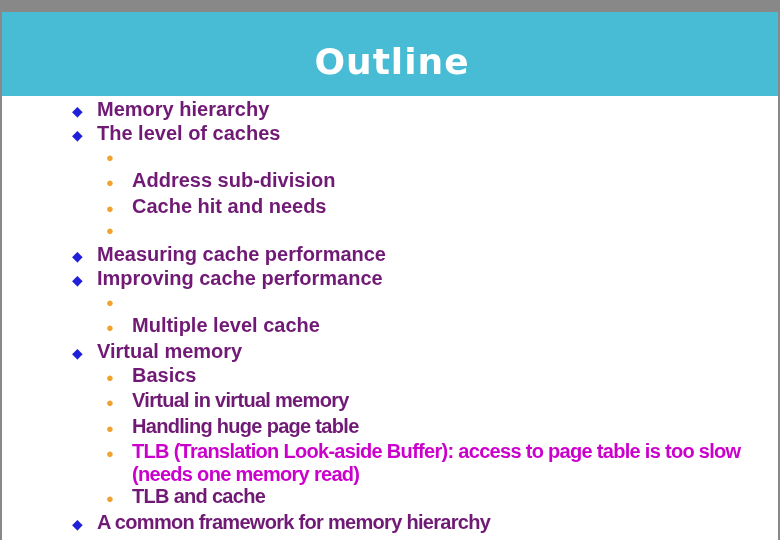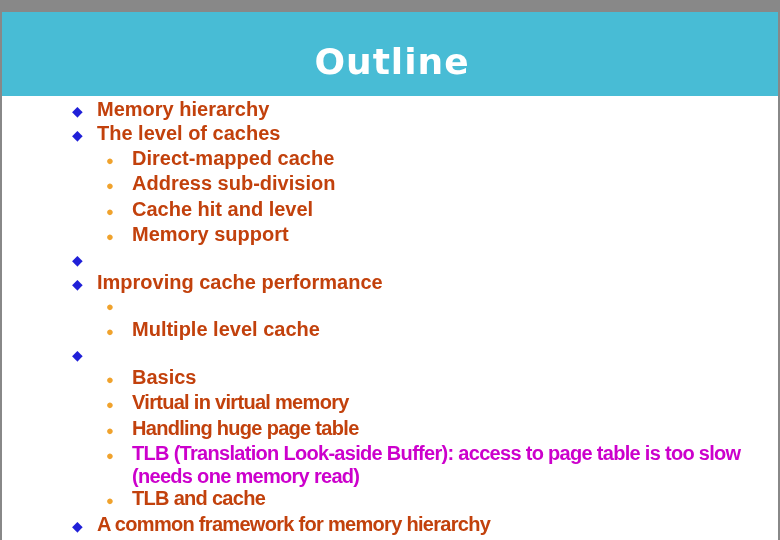"Memory hierarchy" .row .txt { color: #c2410c -> #701a75 }
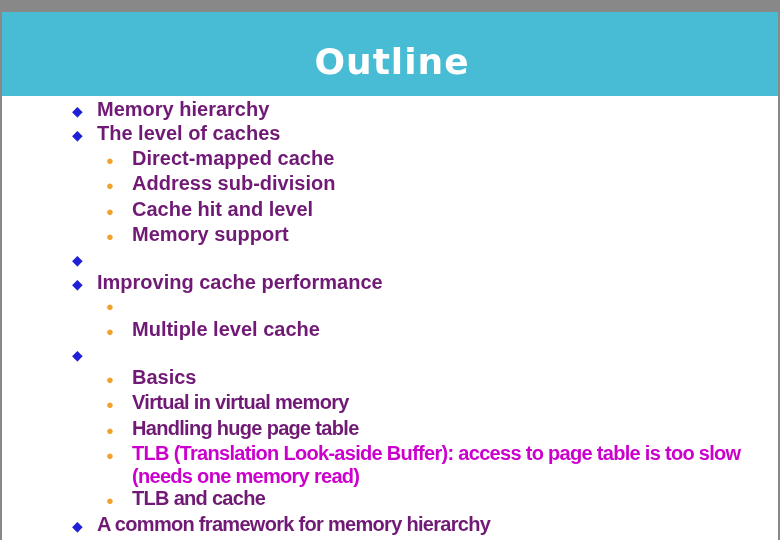"Direct-mapped cache" span.txt { html: <span>Direct-mapped cache</span> -> none }
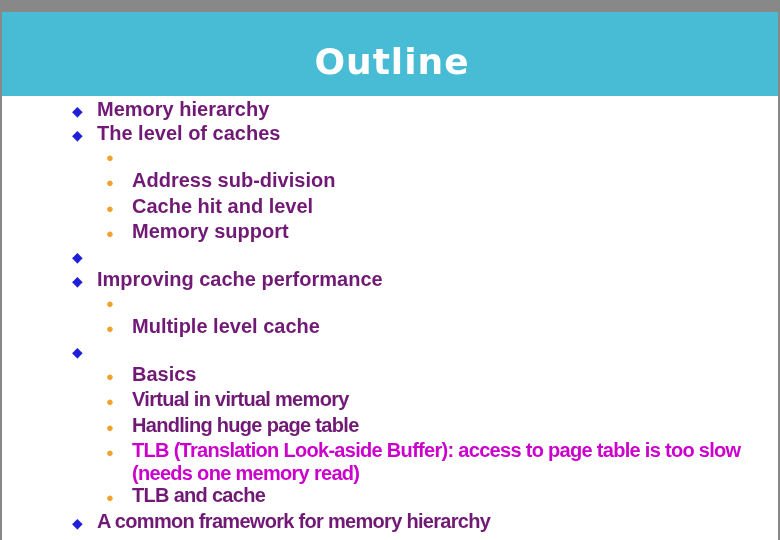"Cache hit and level" span.txt { text: level -> needs }
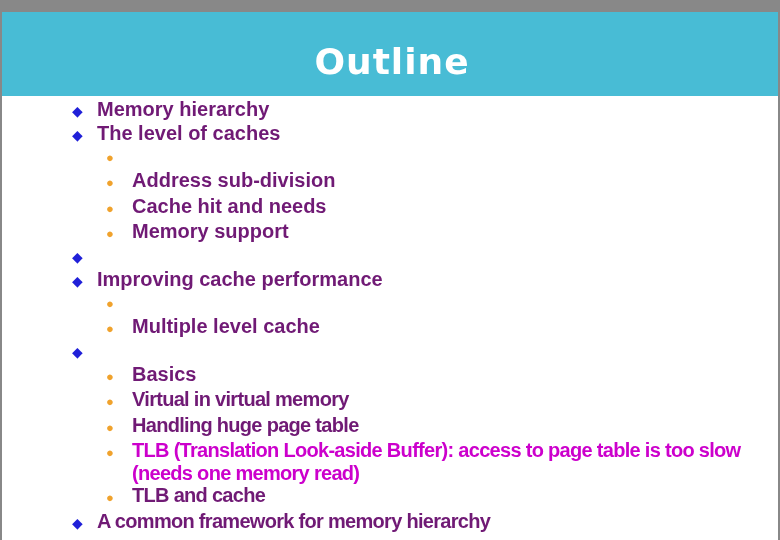"Memory support" span.txt { html: <span>Memory support</span> -> none }
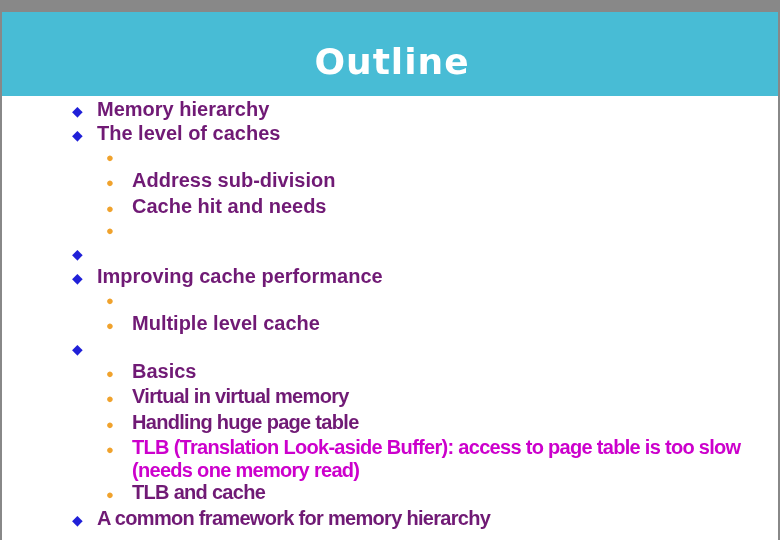"Measuring cache performance" span.txt { html: none -> <span>Measuring cache performance</span> }
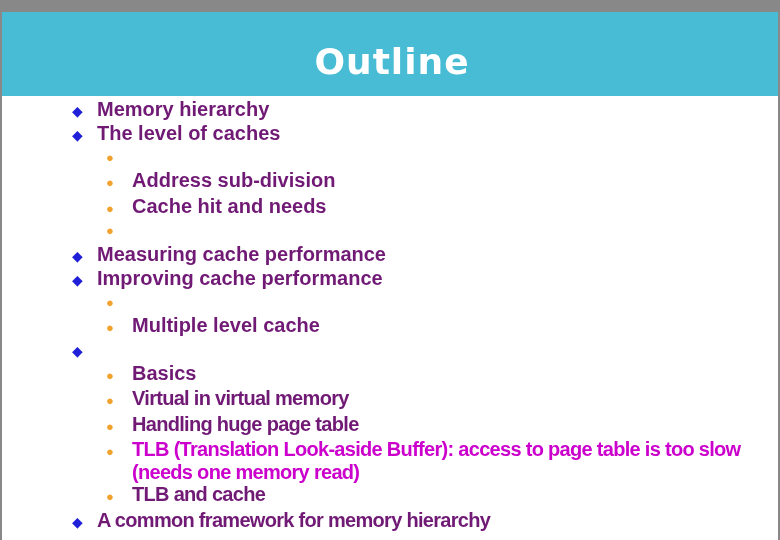"Virtual memory" span.txt { html: none -> <span>Virtual memory</span> }
